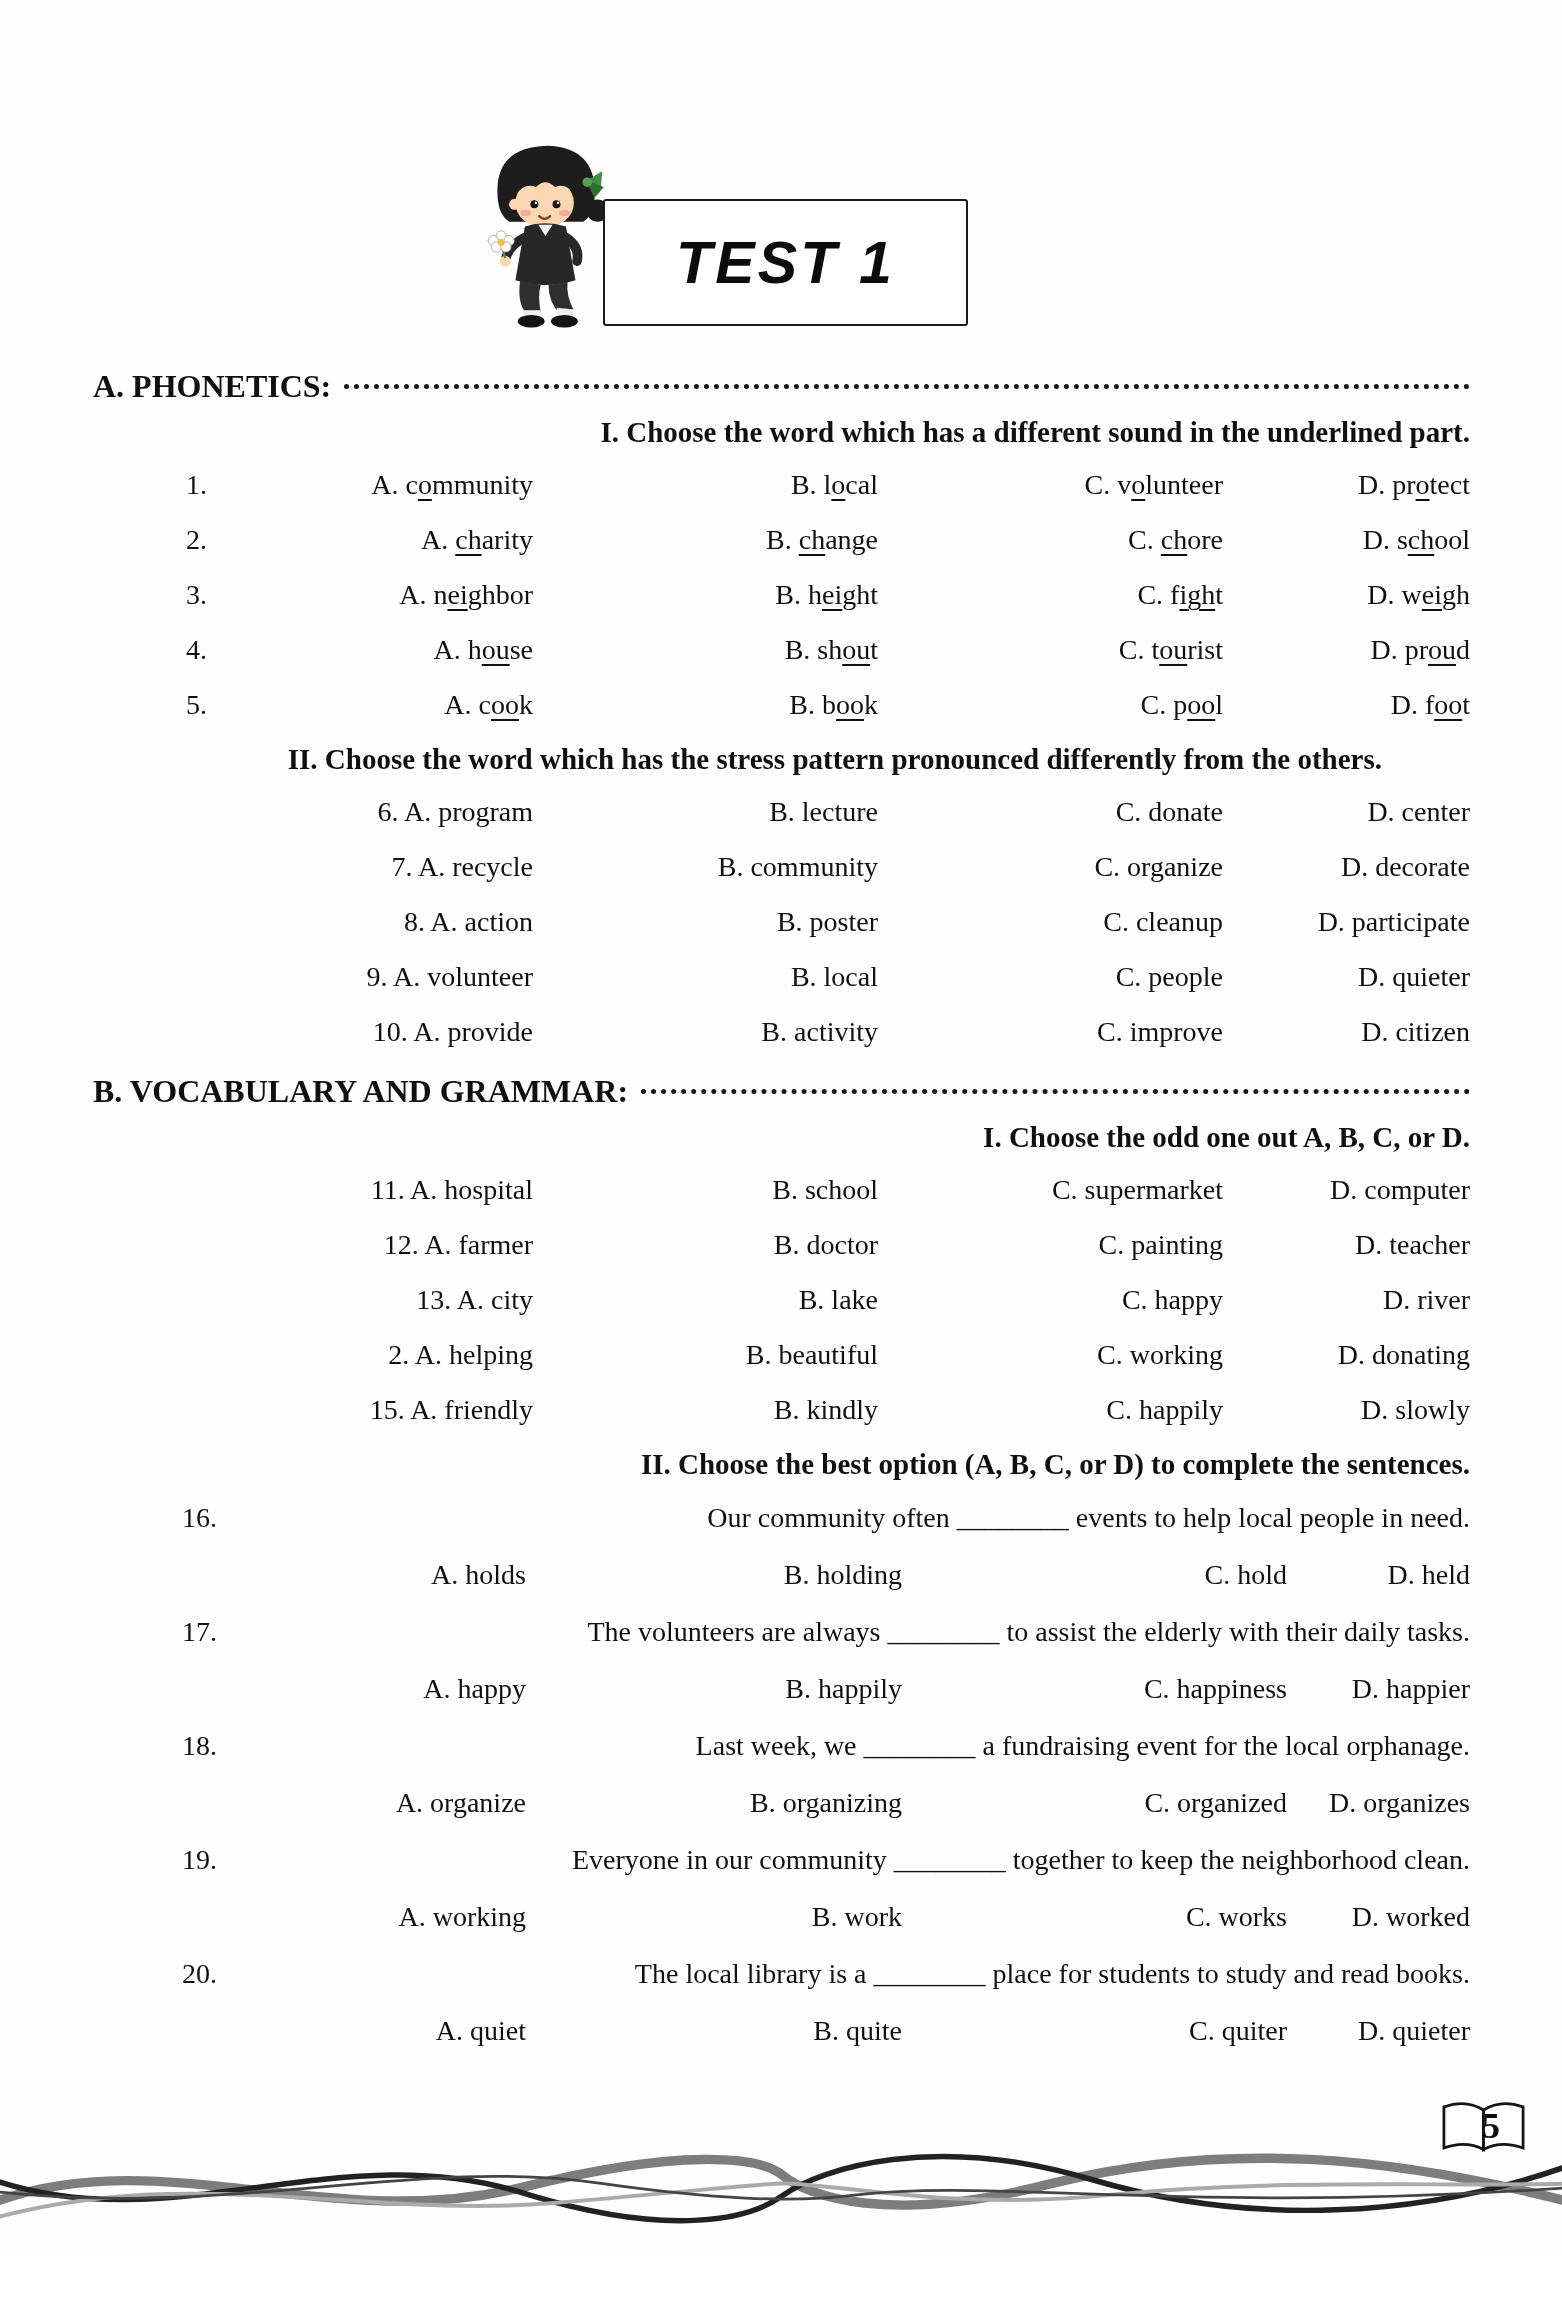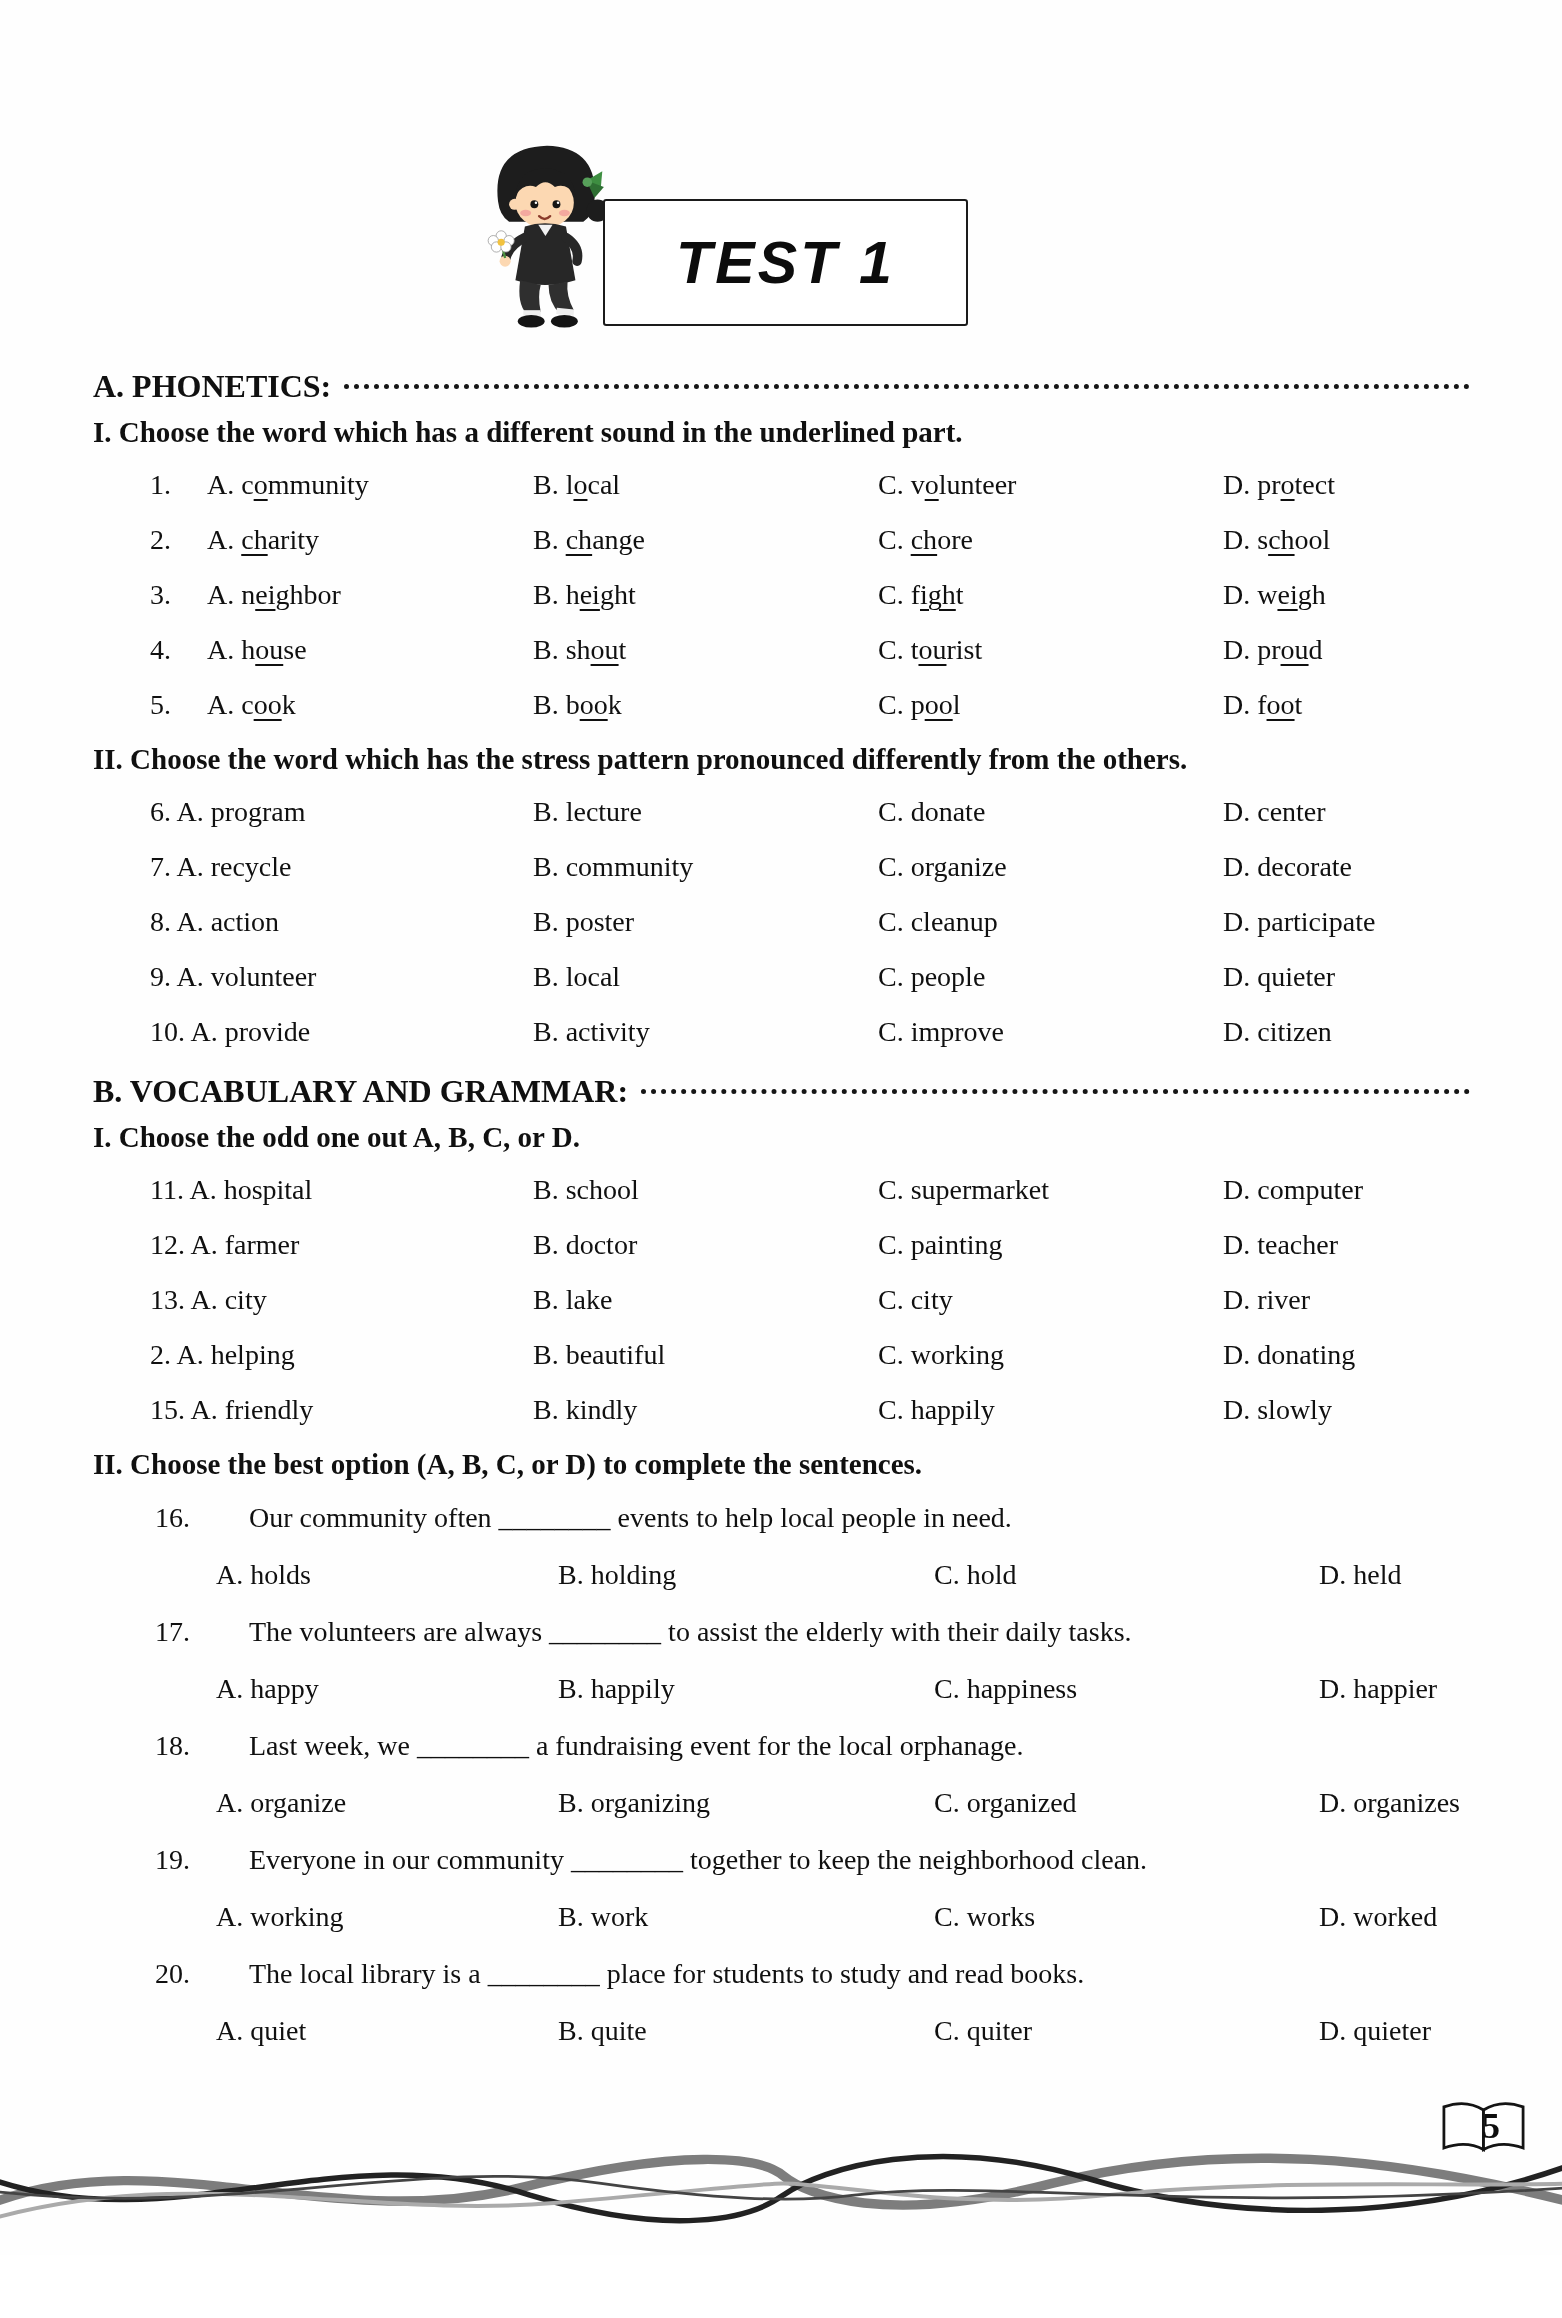"A. PHONETICS:" .content { text-align: none -> right }
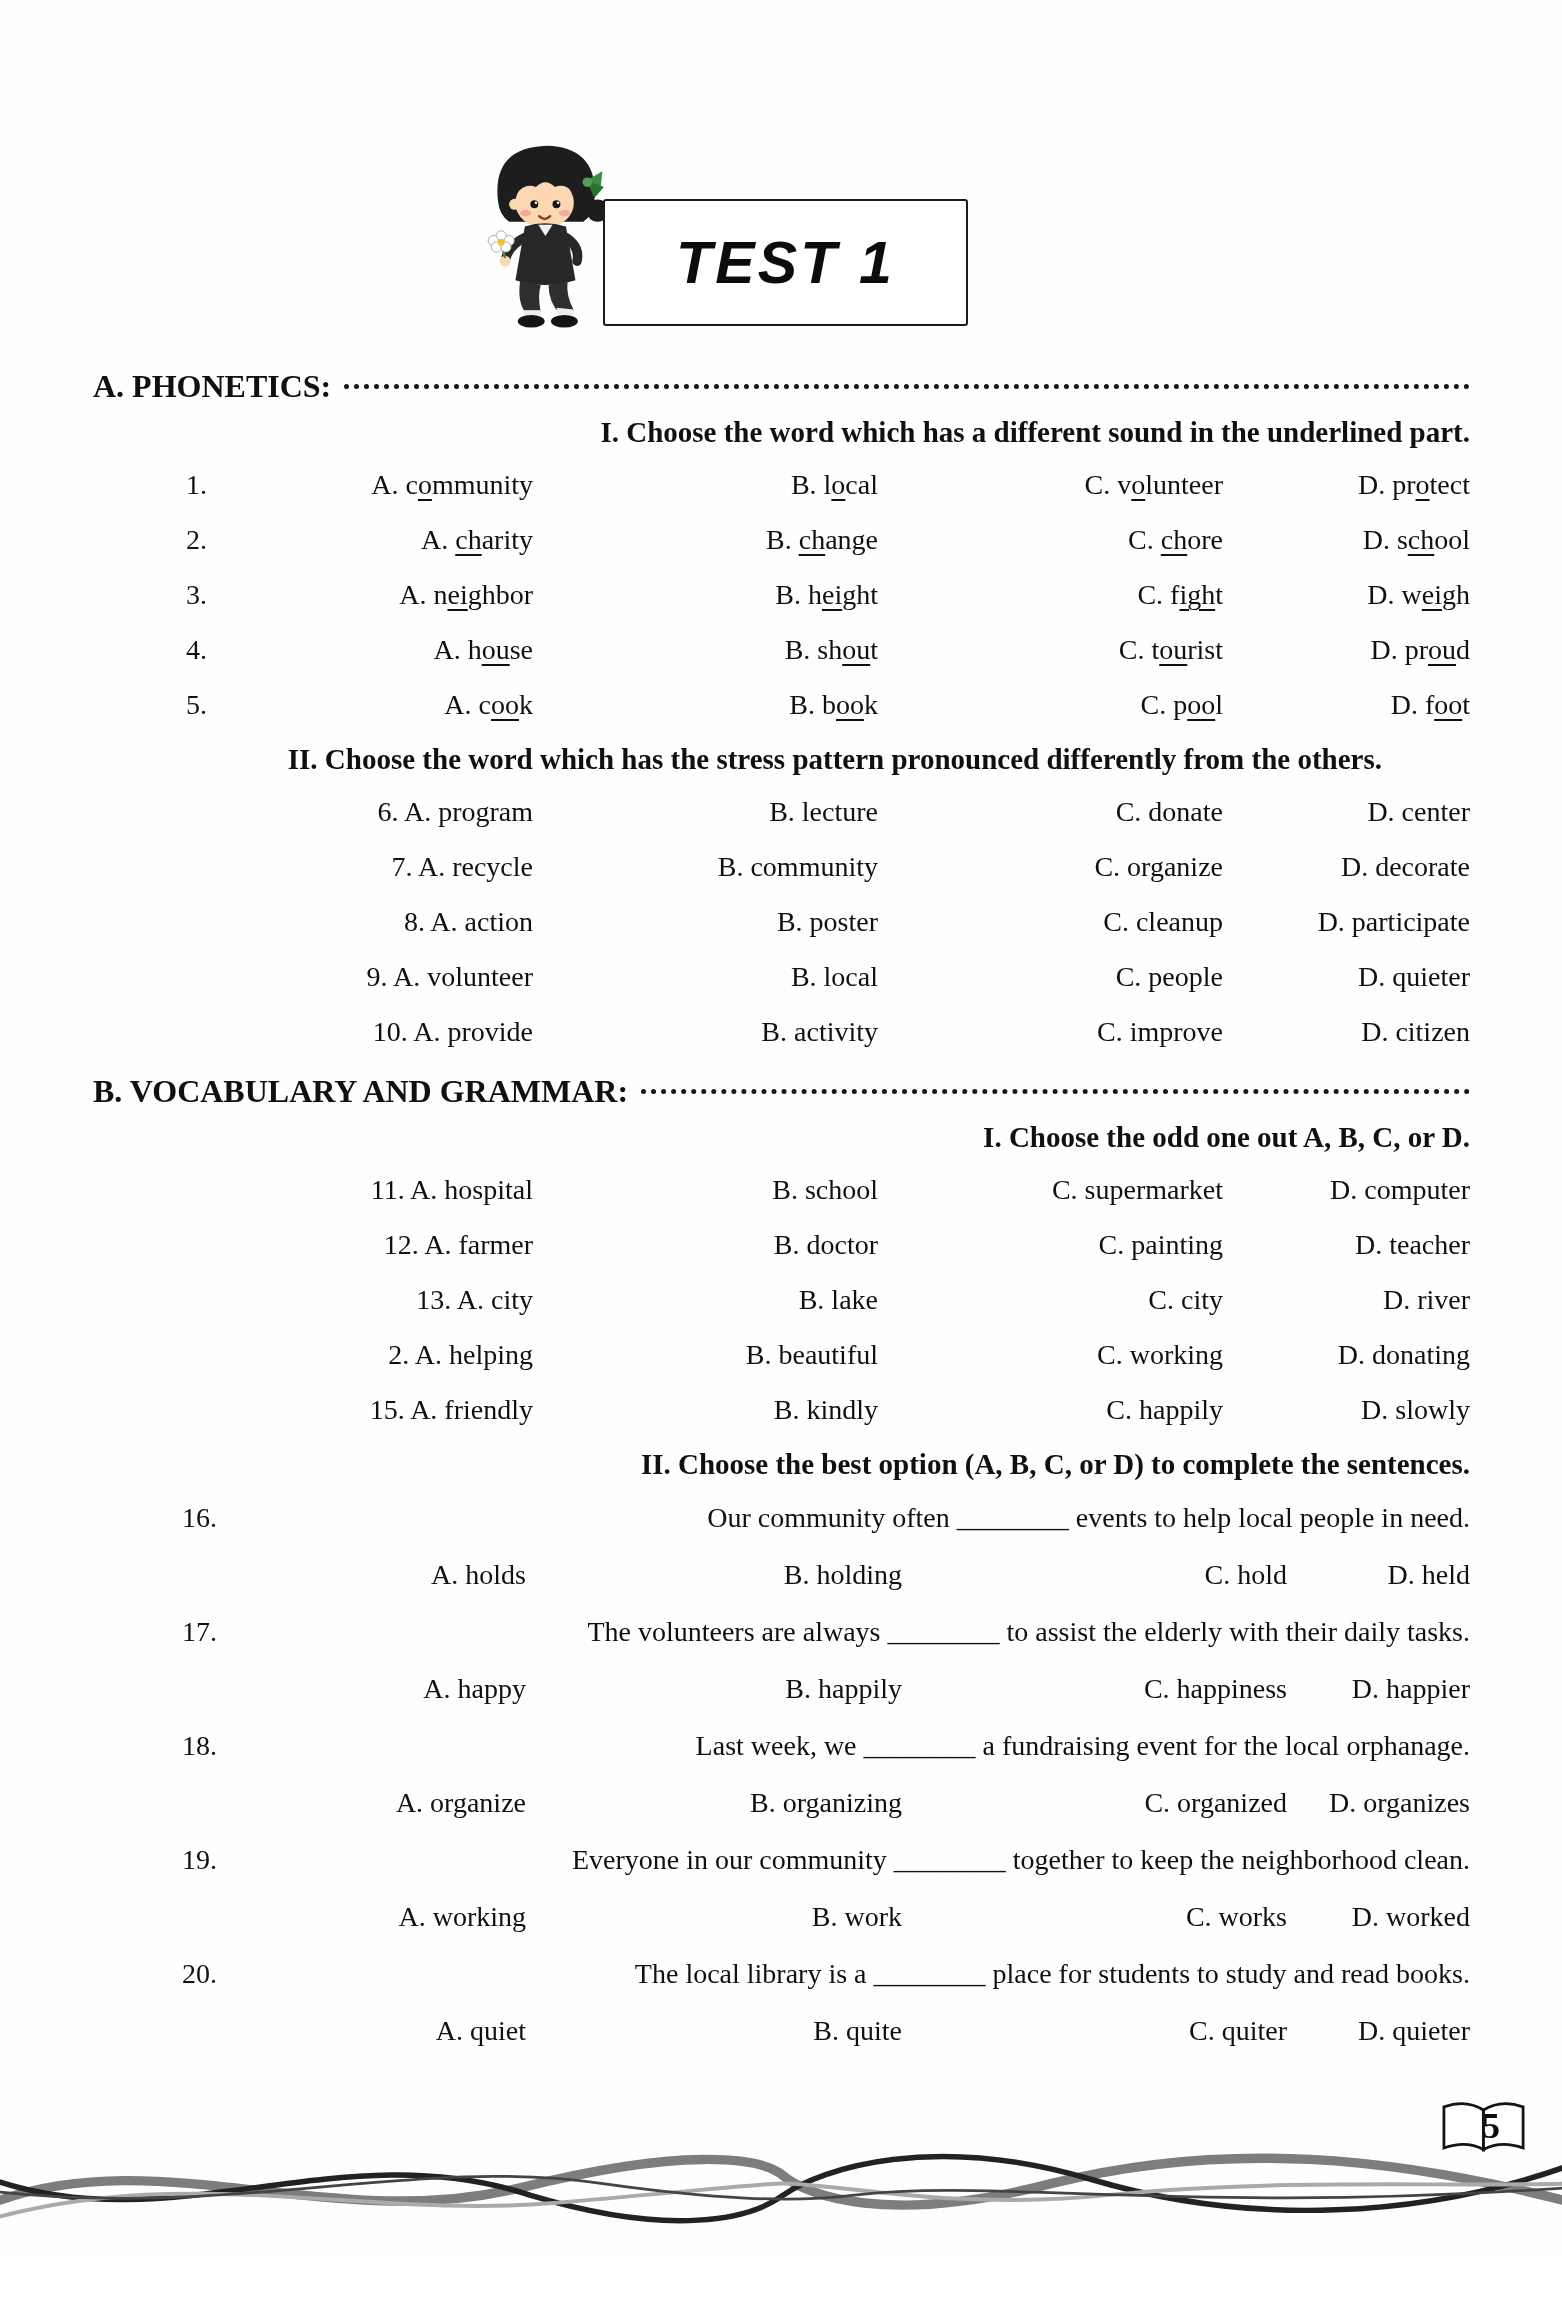"C. city" span.opt { text: city -> happy }
